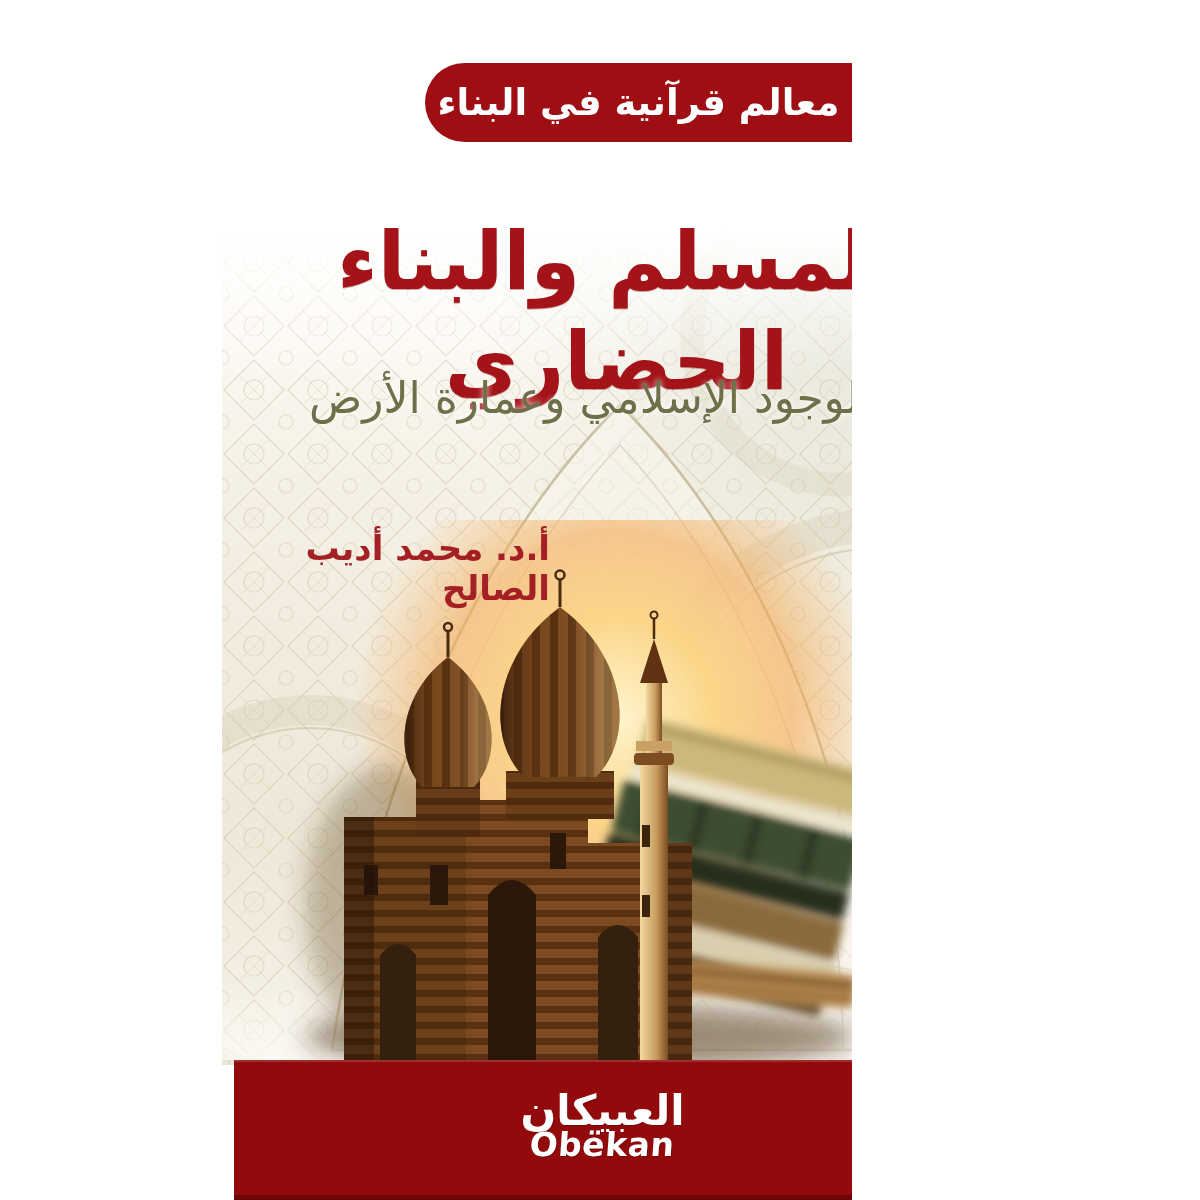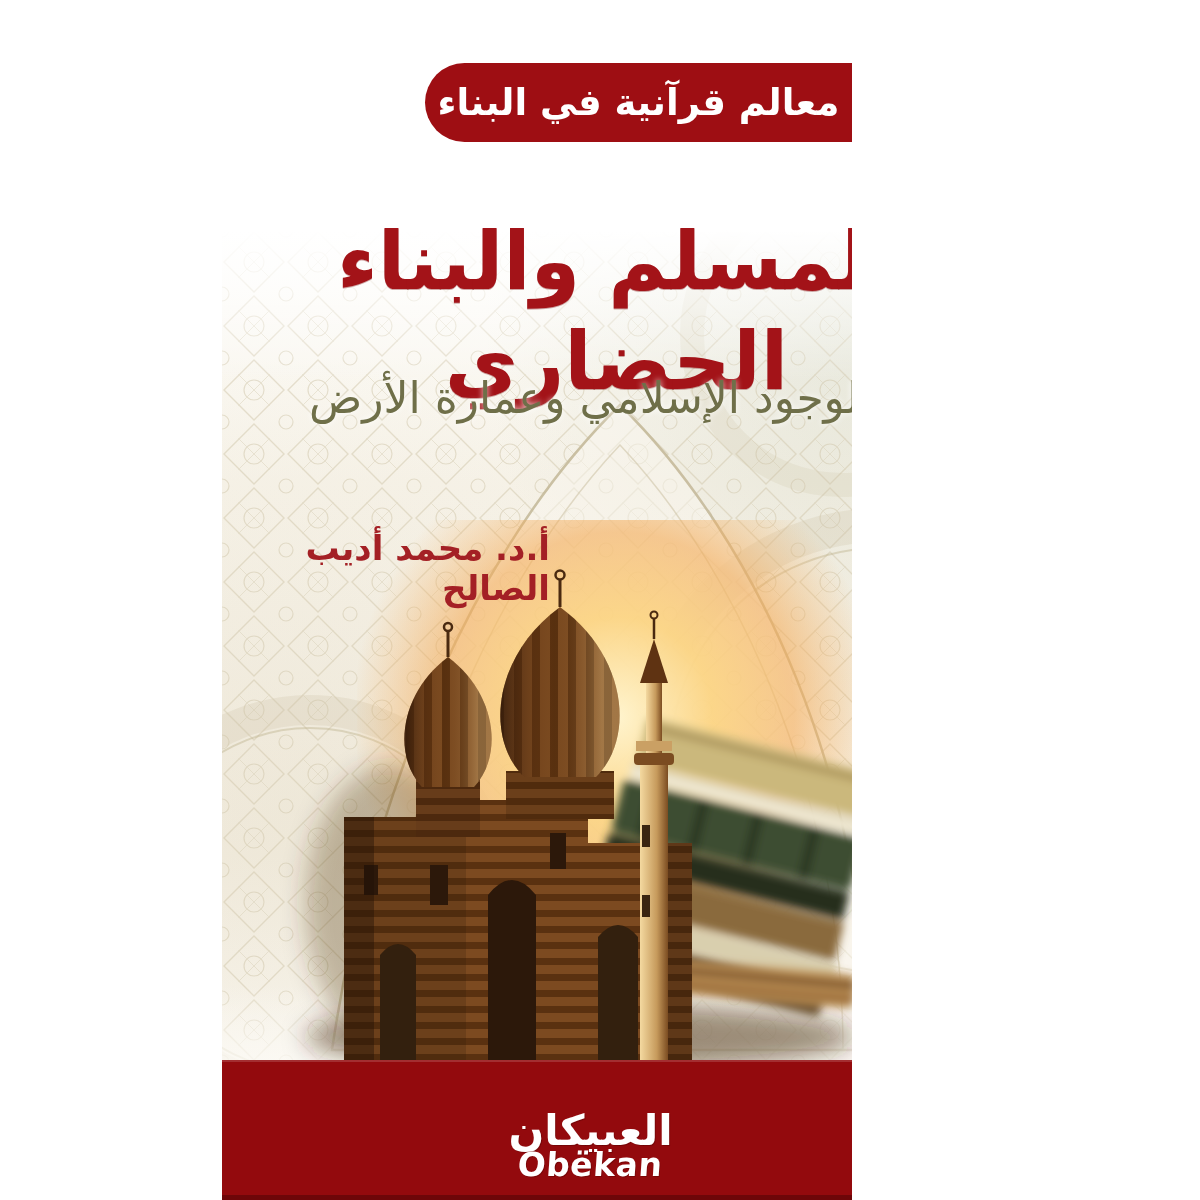"العبيكان" .band { justify-content: center -> flex-start; left: 0 -> 12px }
